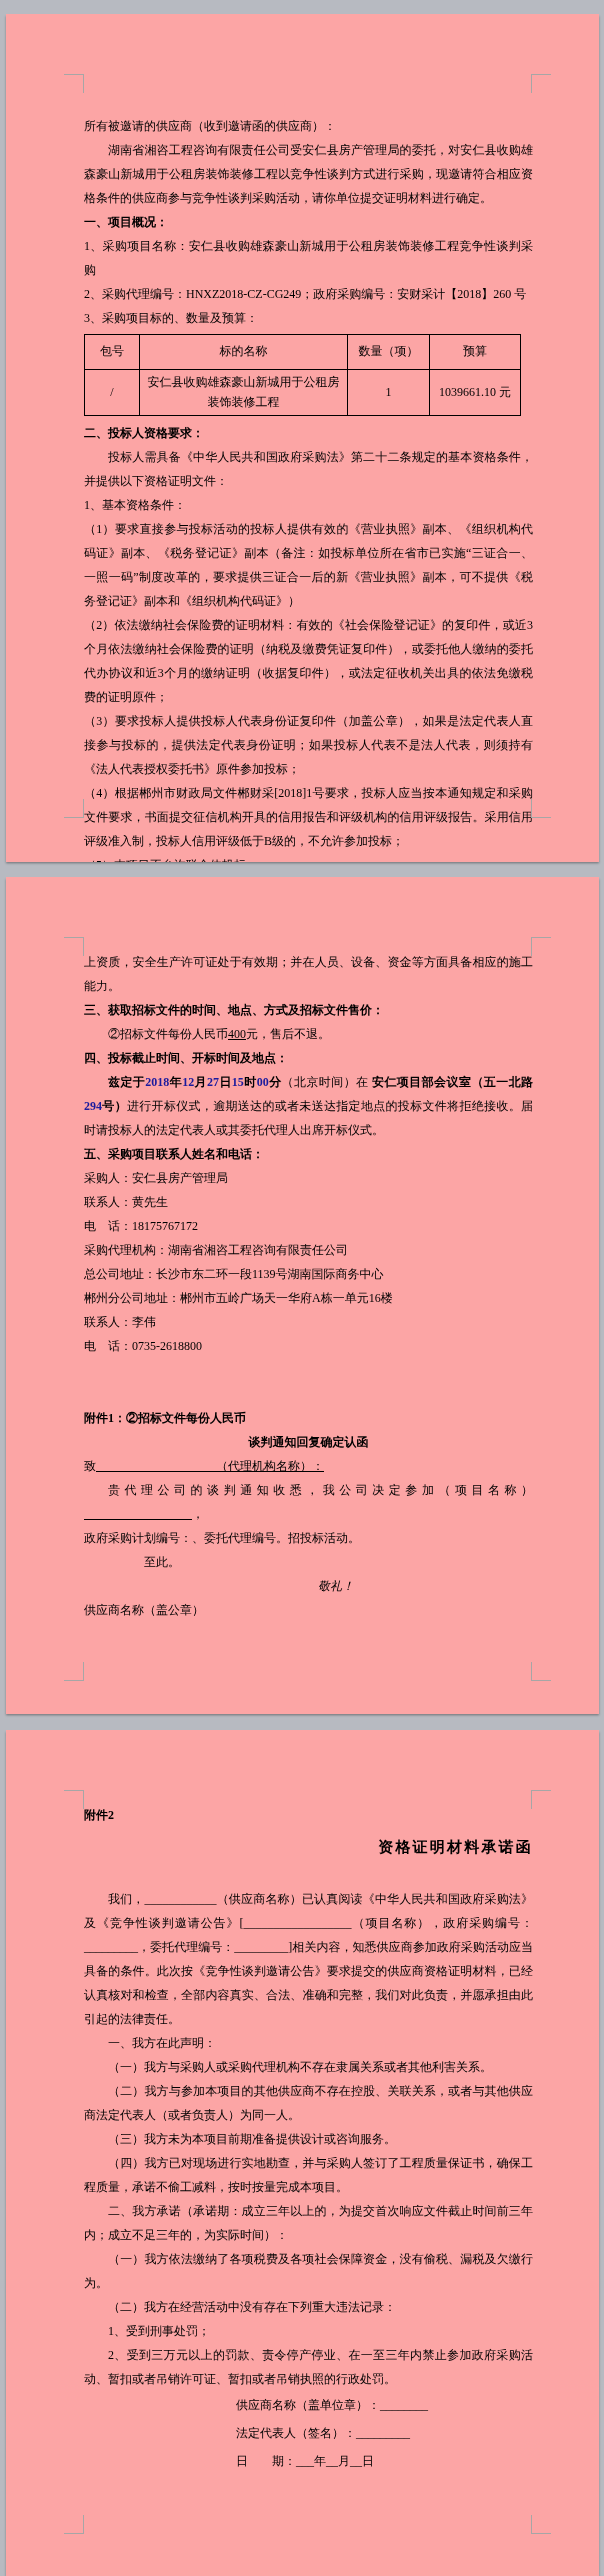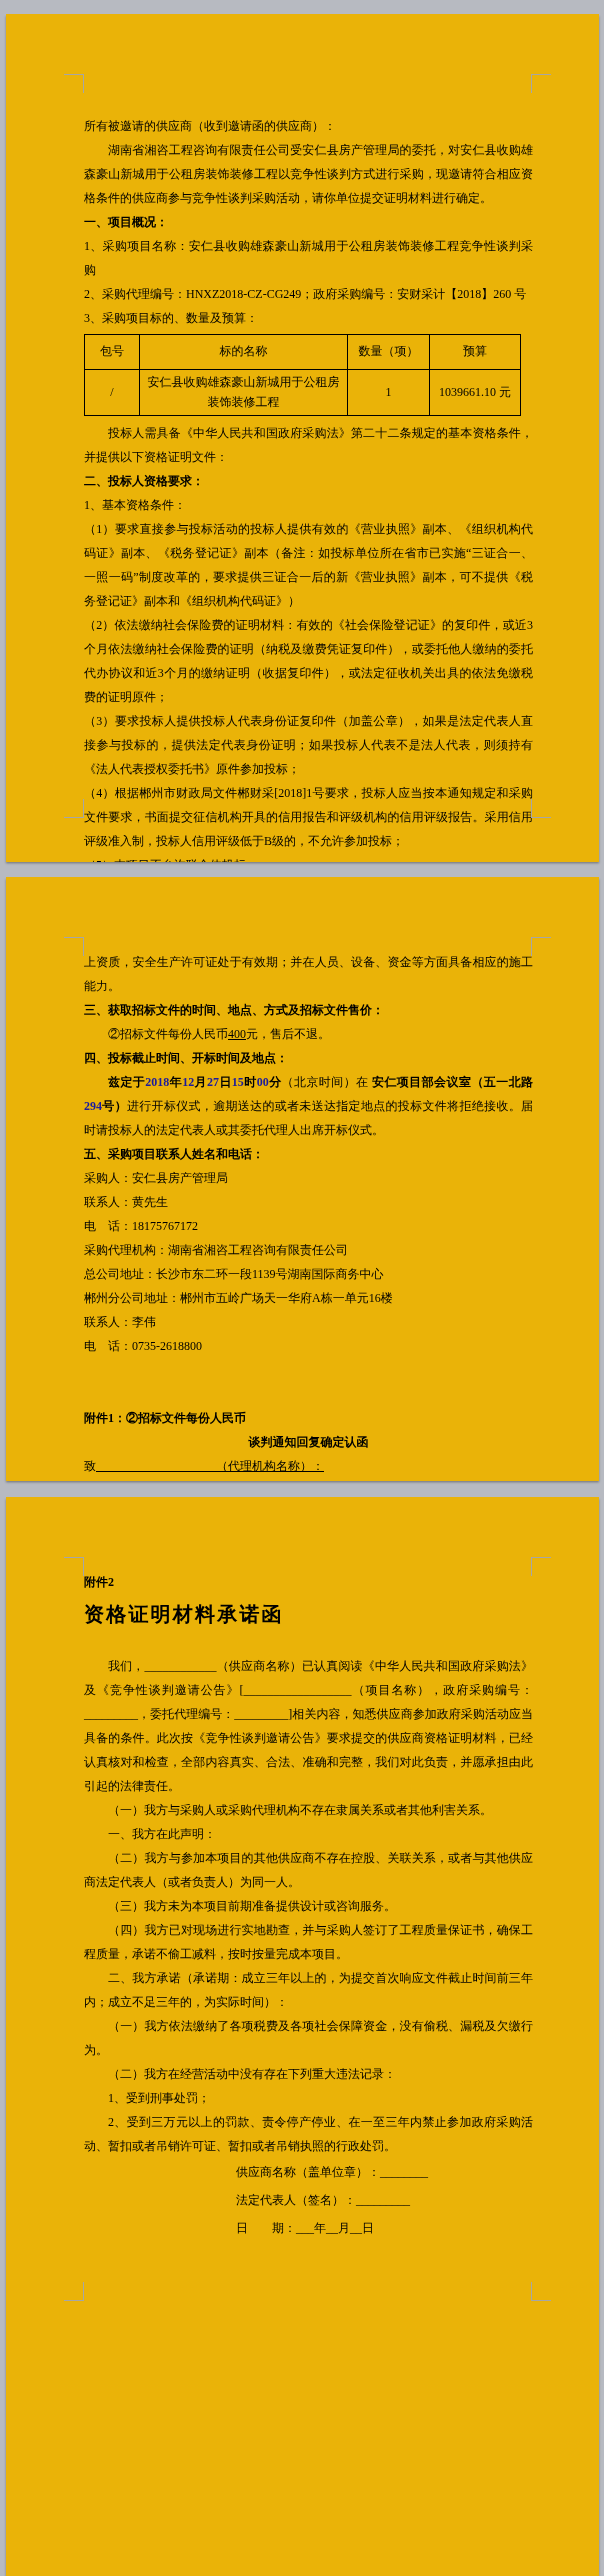"所有被邀请的供应商（收到邀请函的供应商）：" .page { background: #eab308 -> #fca5a5 }
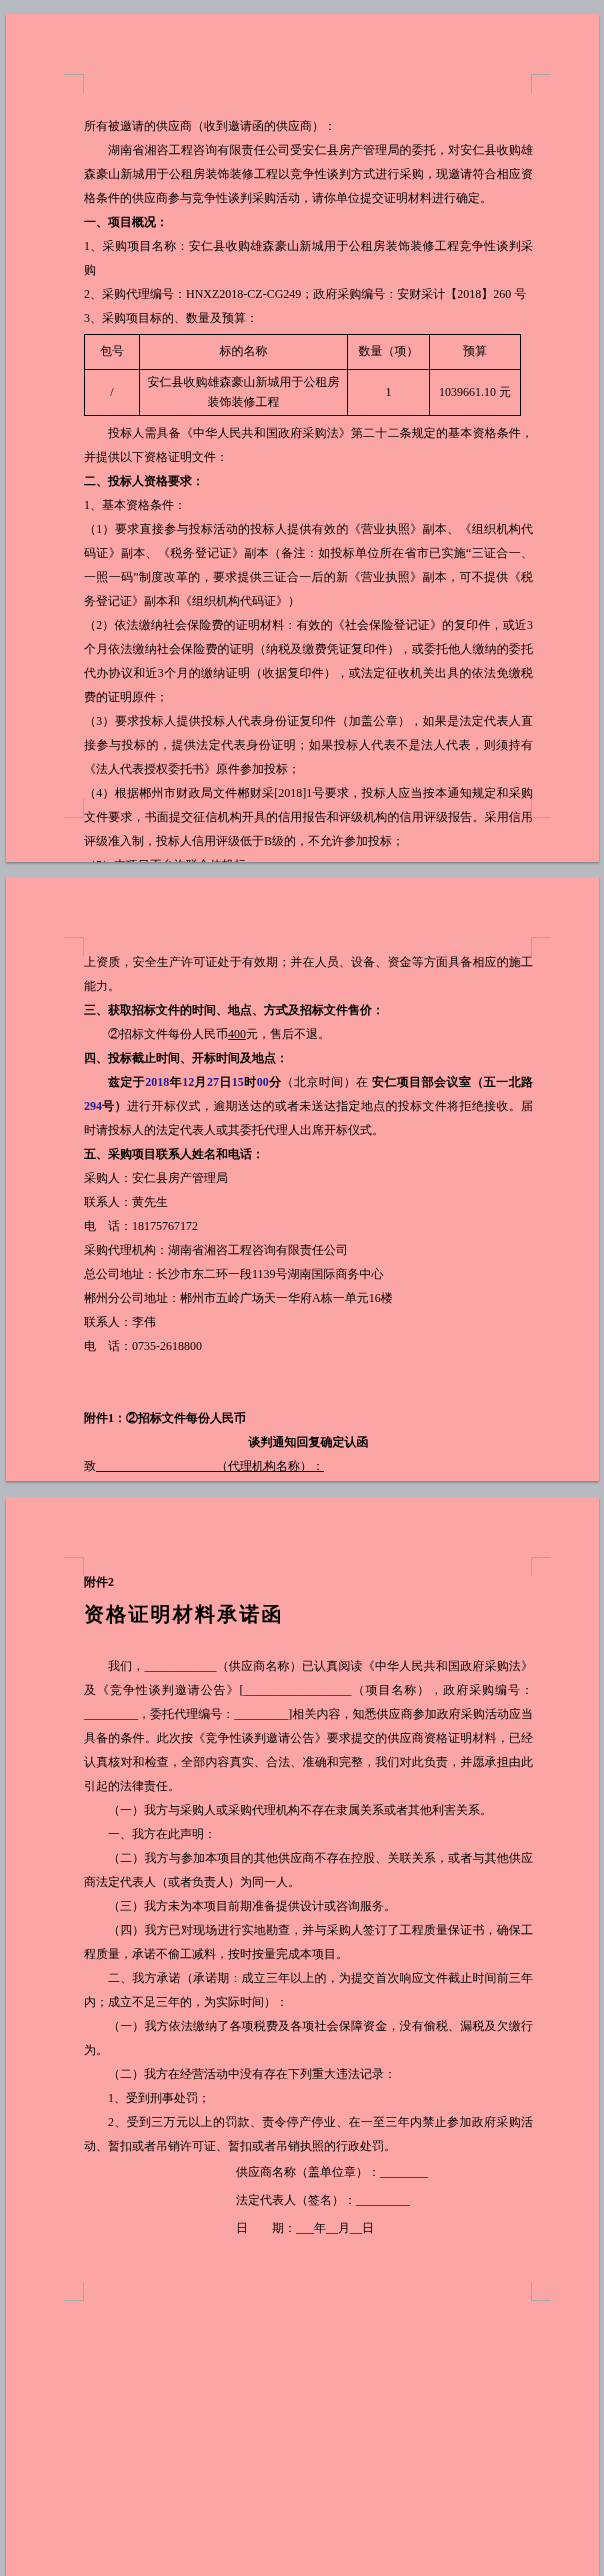"投标人需具备《中华人民共和国政府采购法》第二十二条规定的基本资格条件，并提供以下" p.para { order: before "二、投标人资格要求：" -> after "二、投标人资格要求：" }
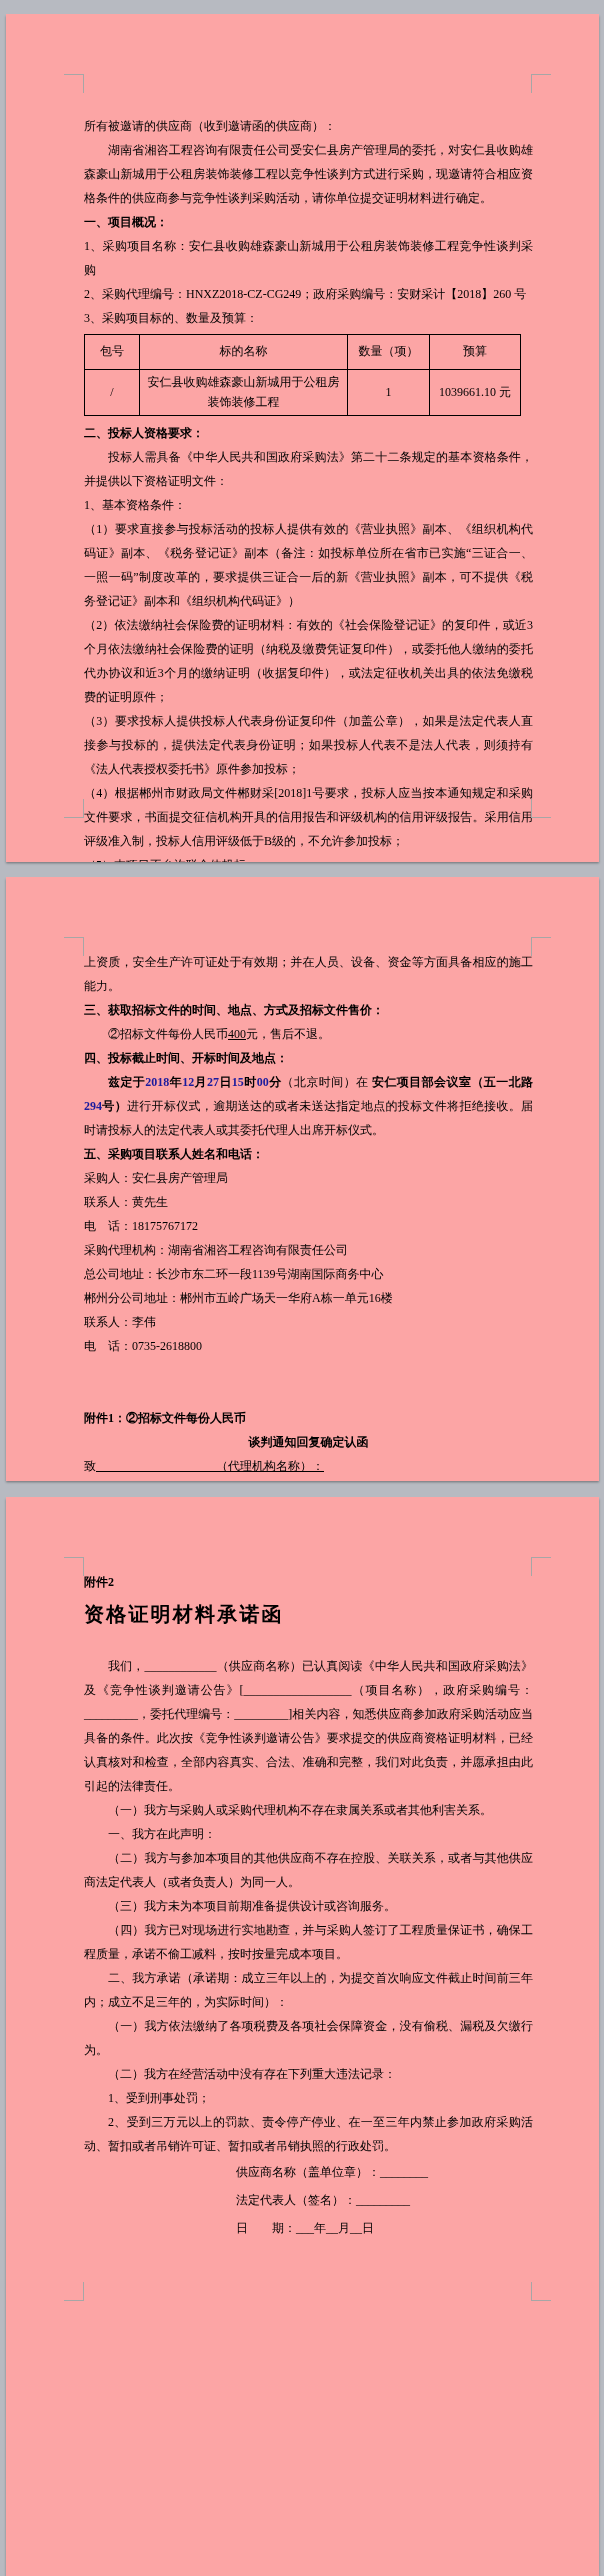"上资质，安全生产许可证处于有效期；并在人员、设备、资金等方面具备相应的施工能力。" .page.p2 { height: 604px -> 837px }
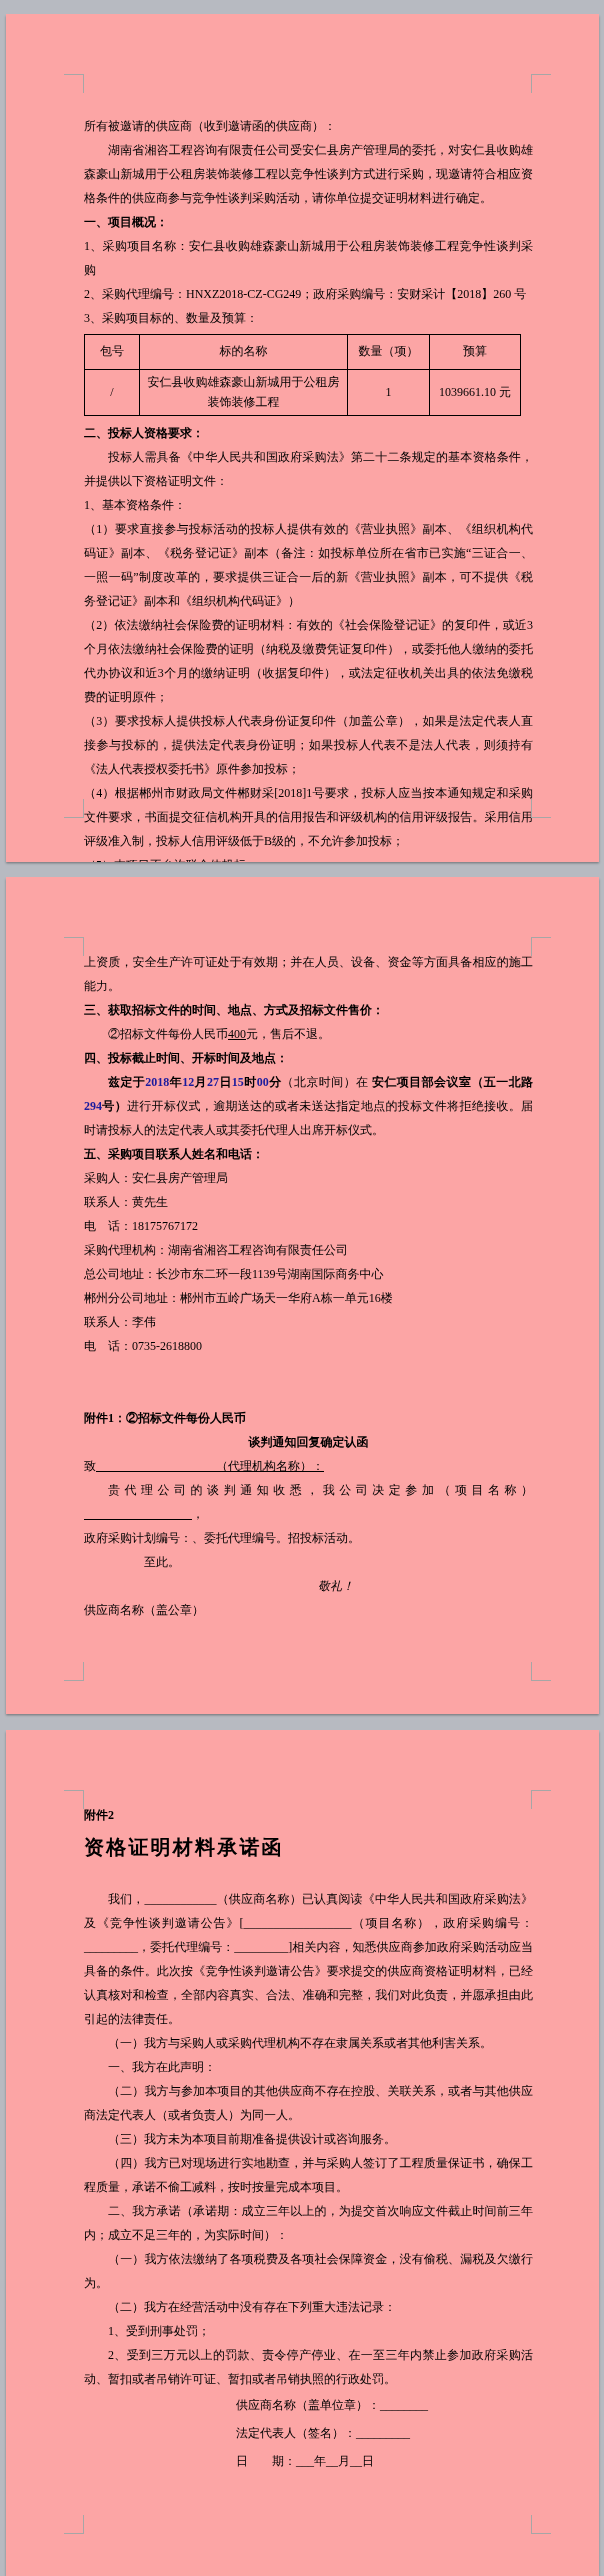"资格证明材料承诺函" .att-title-big { font-size: 20px -> 15px; text-align: left -> right }
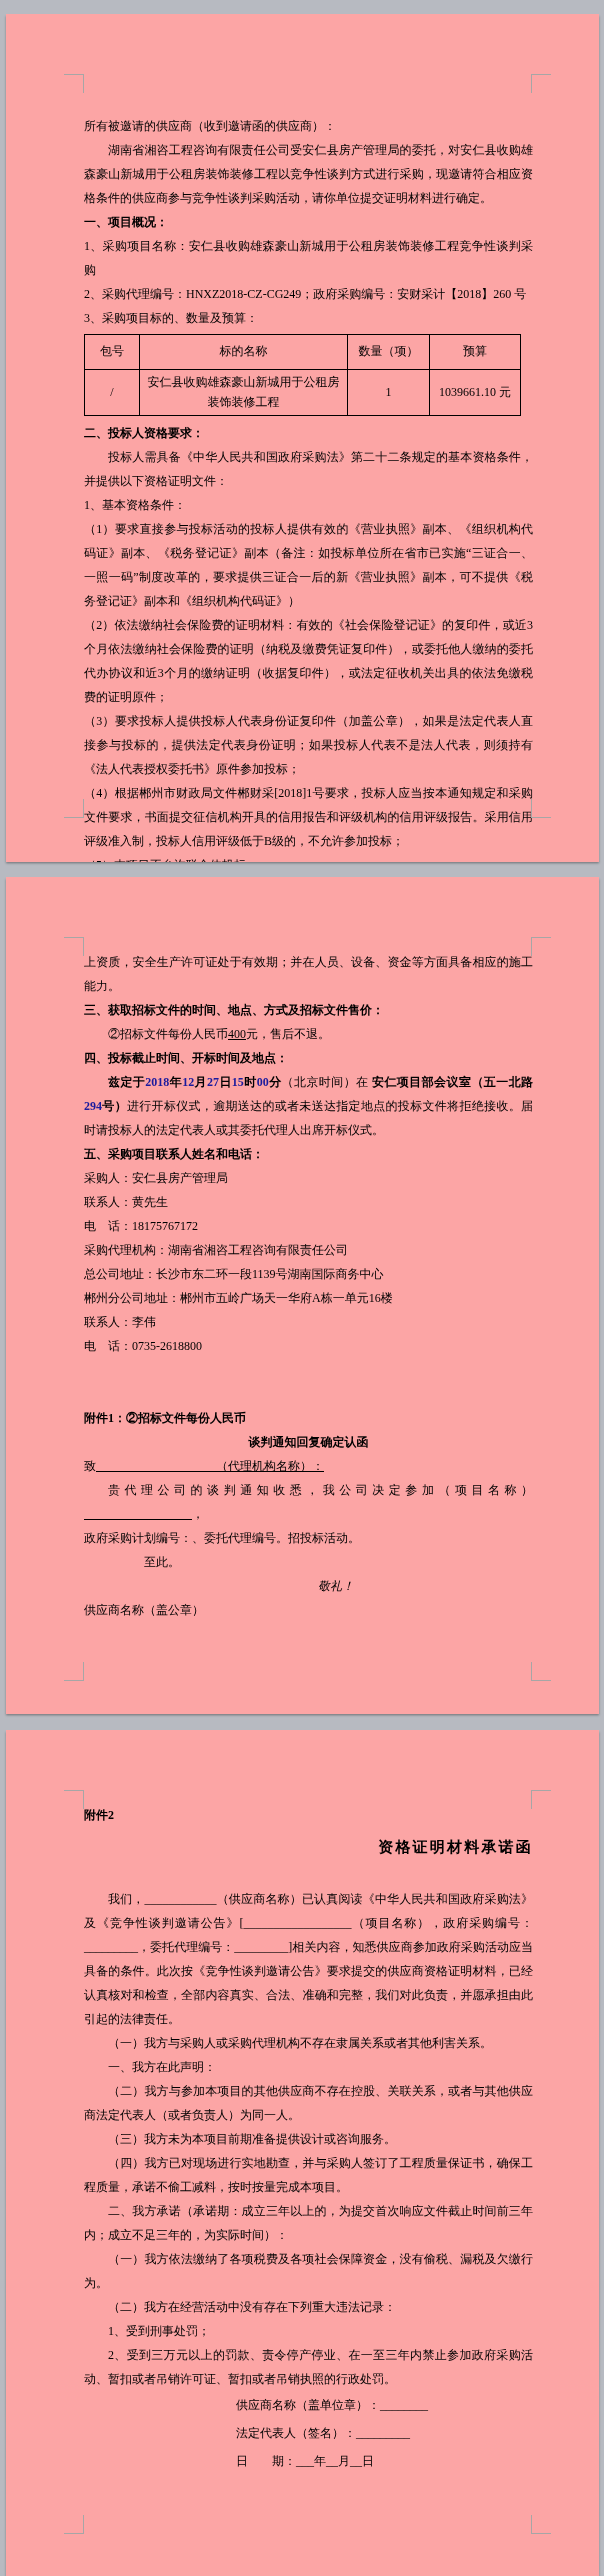"（一）我方与采购人或采购代理机构不存在隶属关系或者其他利害关系。" p.para { order: before "一、我方在此声明：" -> after "一、我方在此声明：" }
